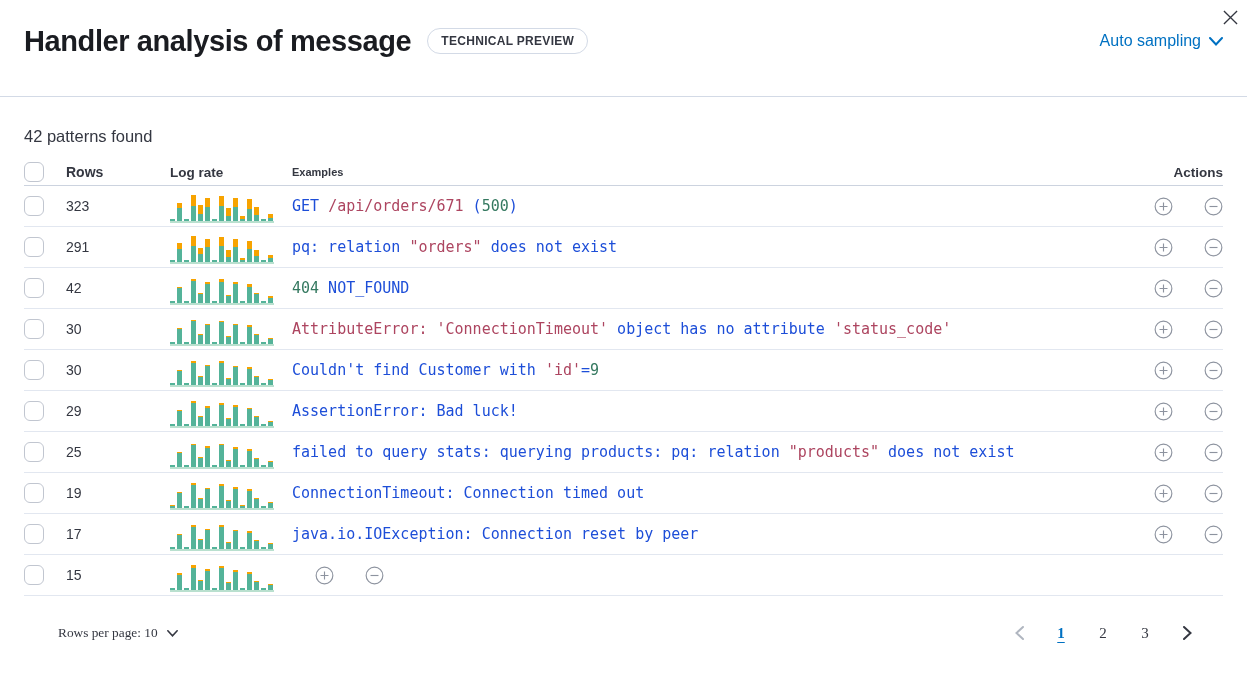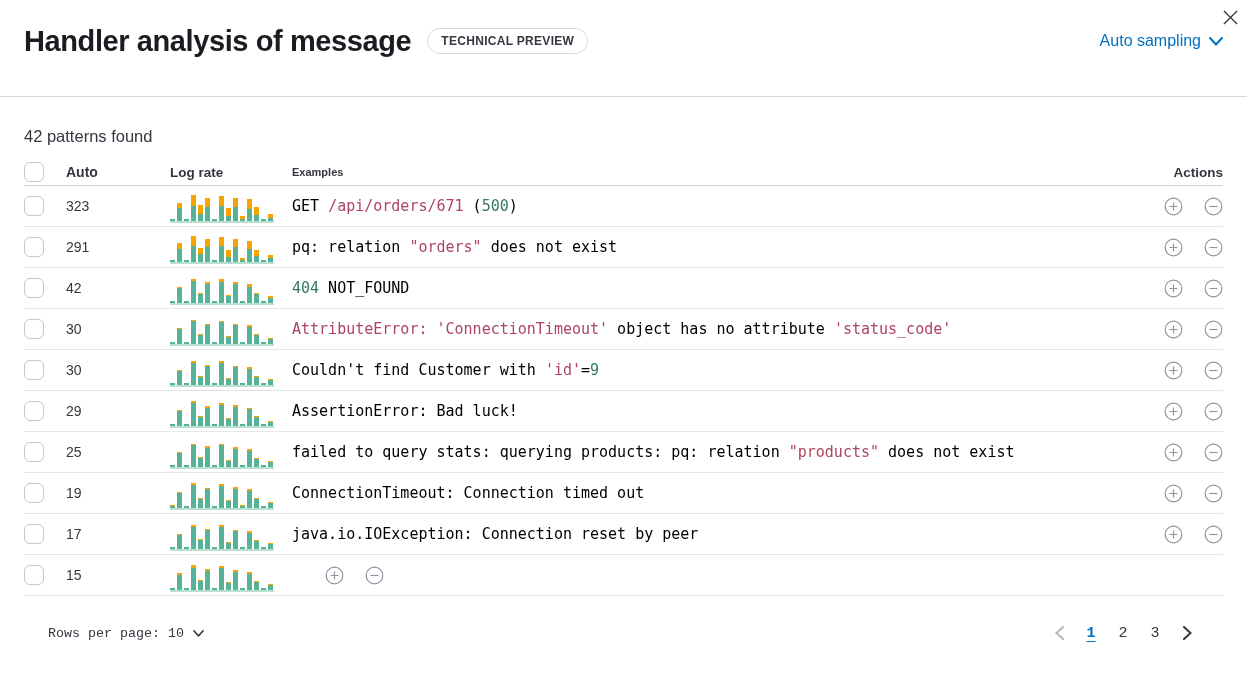"Auto" div.cell-count { text: Auto -> Rows }
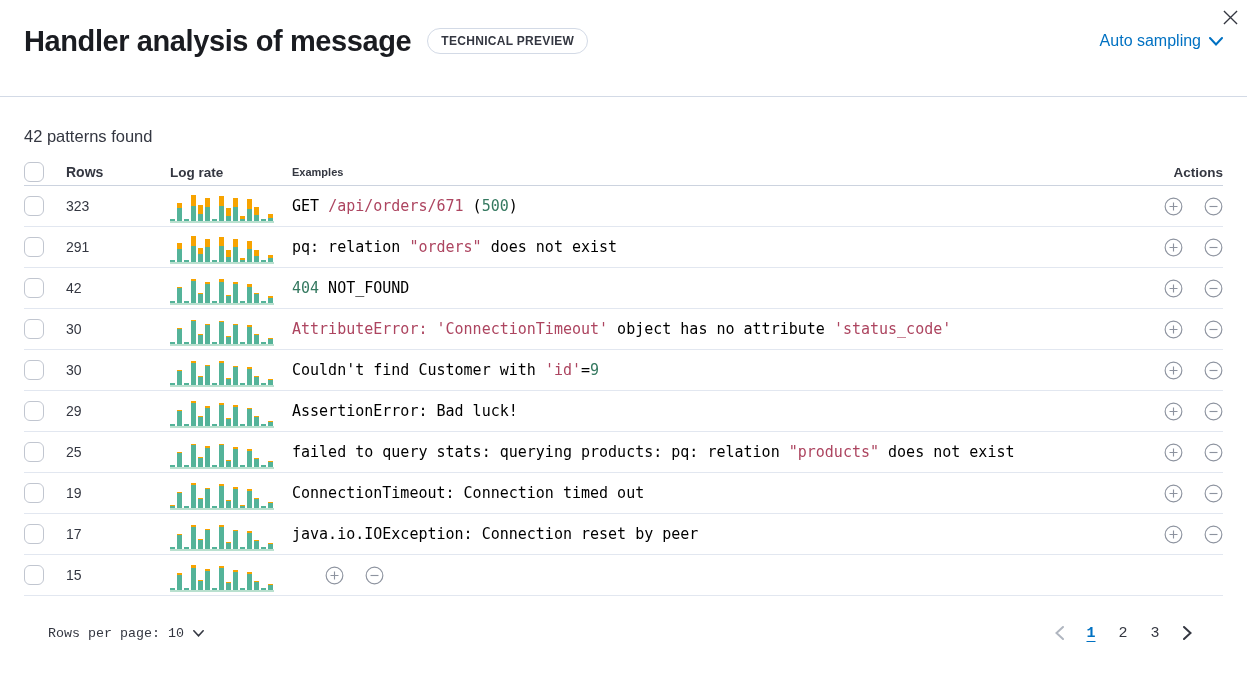"GET" .c-purple { color: #000000 -> #1d4ed8 }
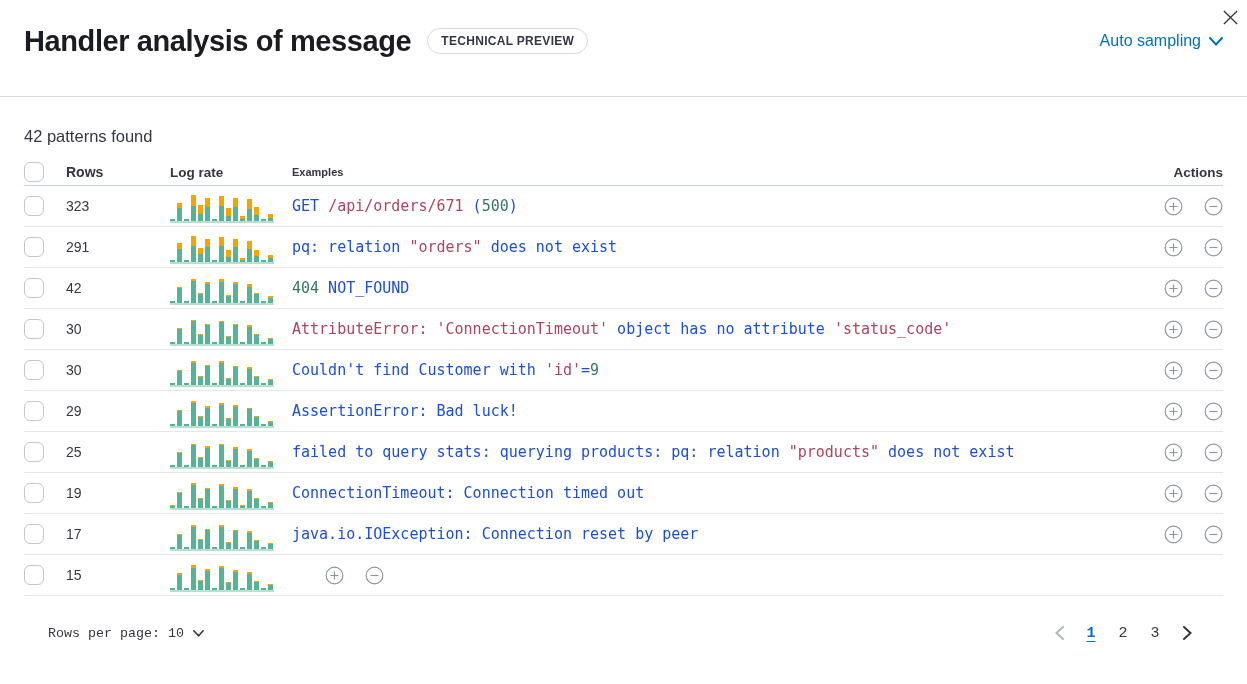"Rows per page: 10" button { font-family: Liberation Mono, monospace -> Liberation Serif, serif; margin-left: none -> 10px }
